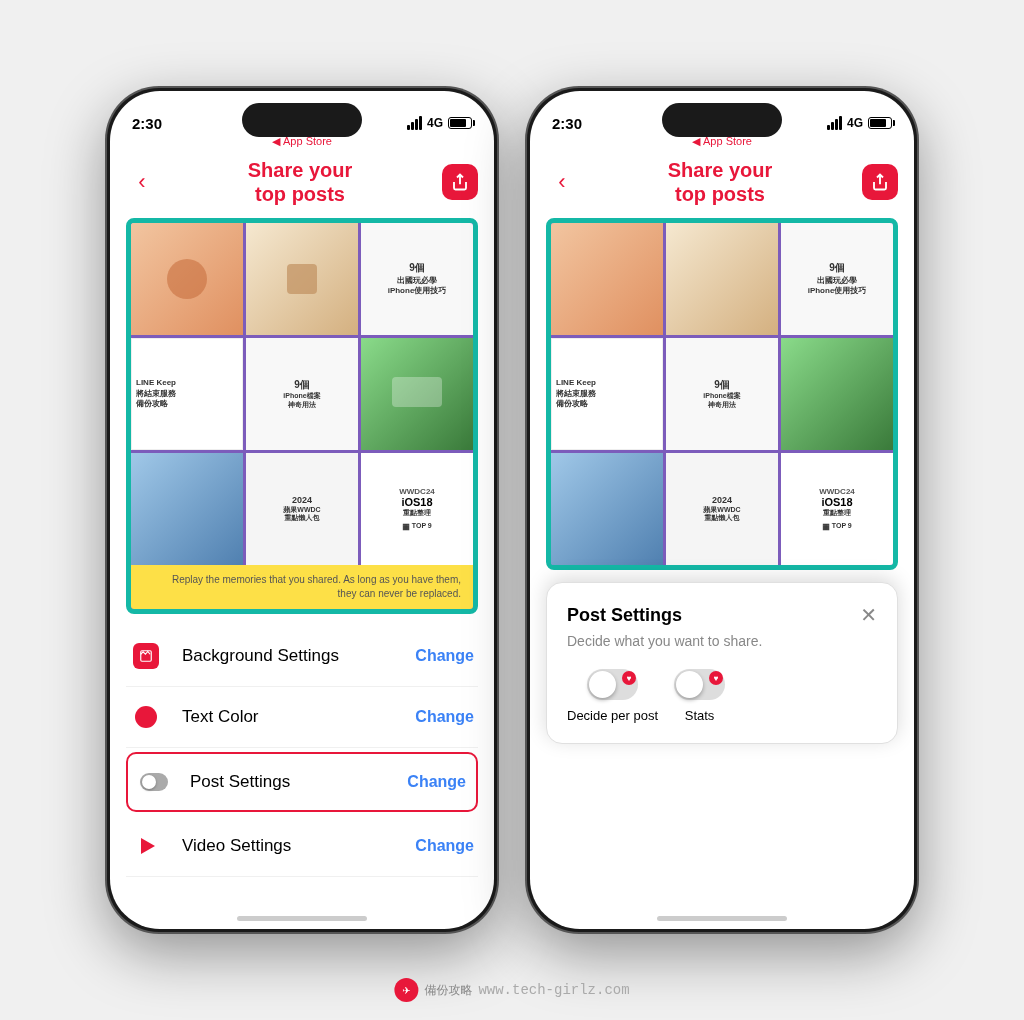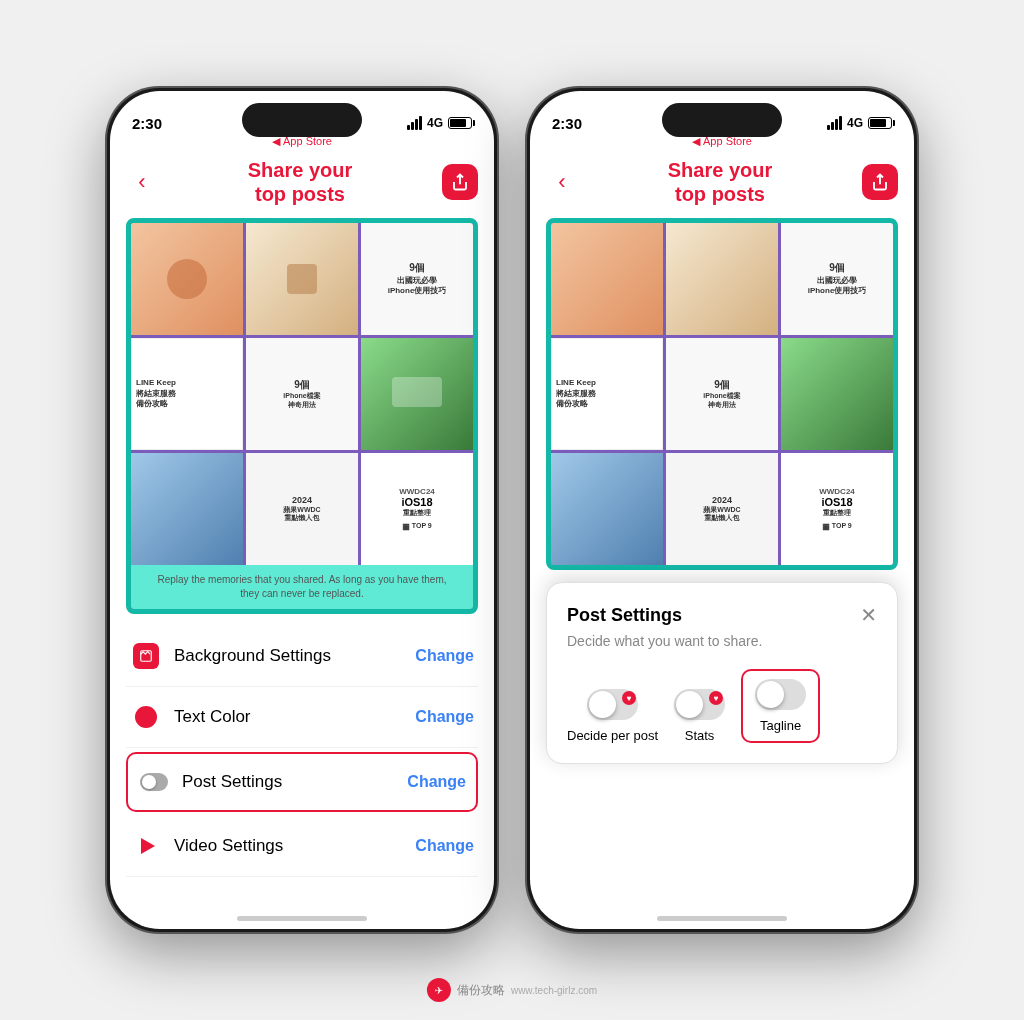"Replay the memories that you" .tagline-bar { background: #5eead4 -> #fde047; text-align: center -> right }
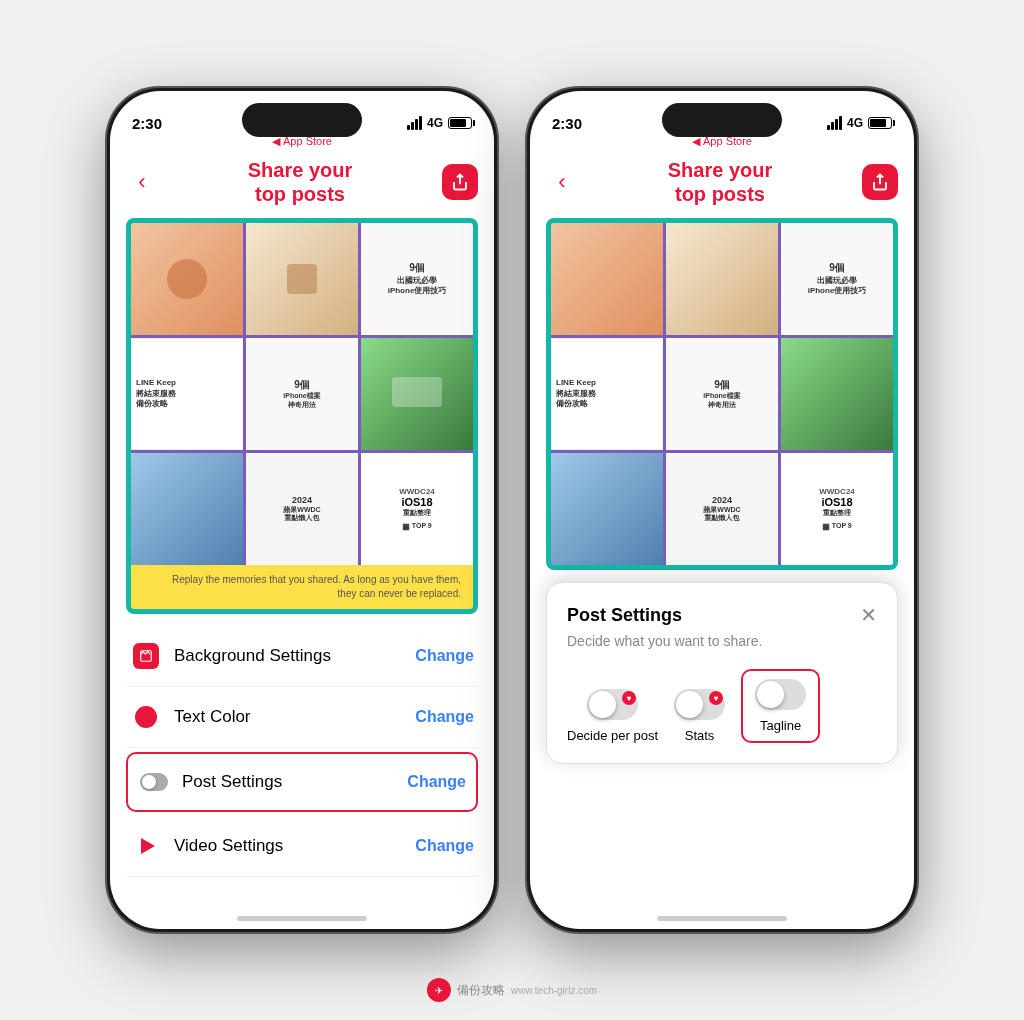"Background Settings" .settings-label { margin-left: none -> 8px }
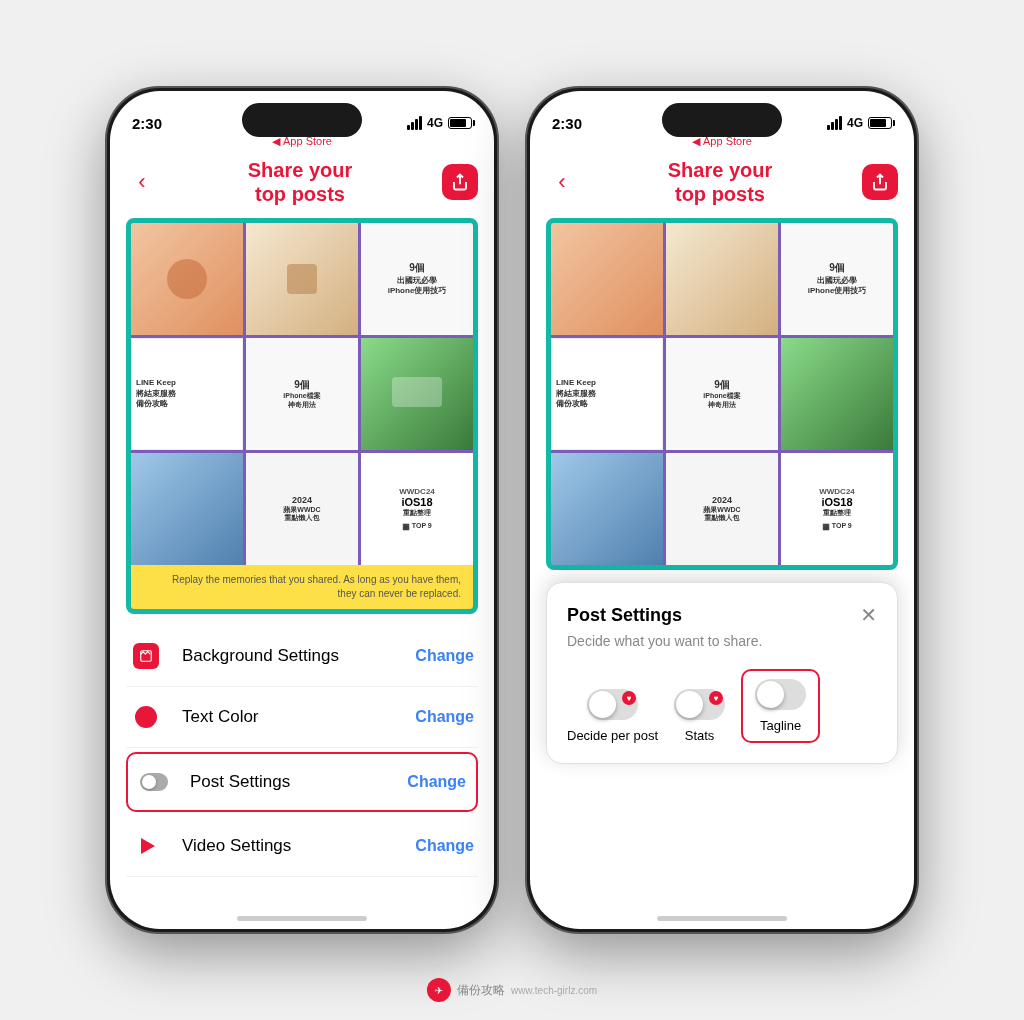"Tagline" div.toggle-item { html: <div> <div> <div></div> </div> <span>Tagline</span> </div> -> none }
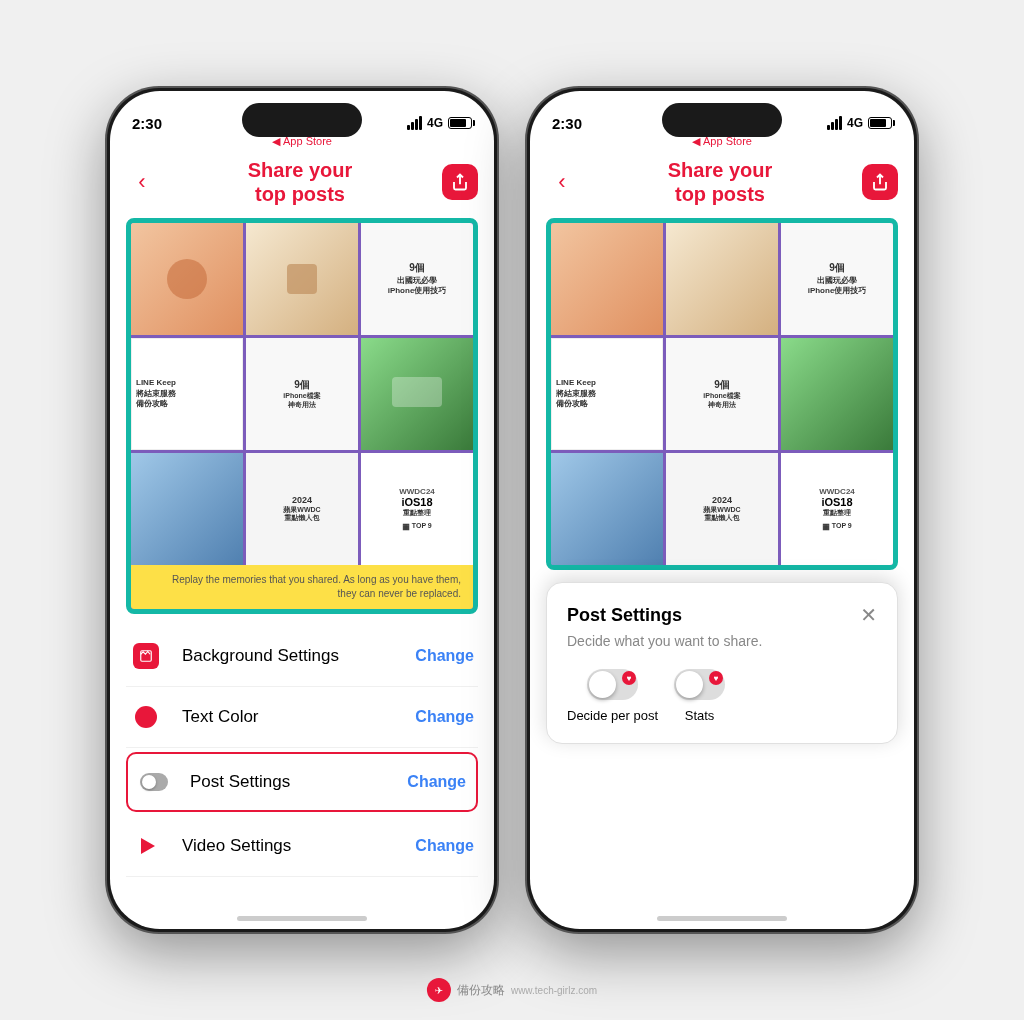"www.tech-girlz.com" span { font-family: none -> Liberation Mono, monospace; font-size: 10px -> 14px }
